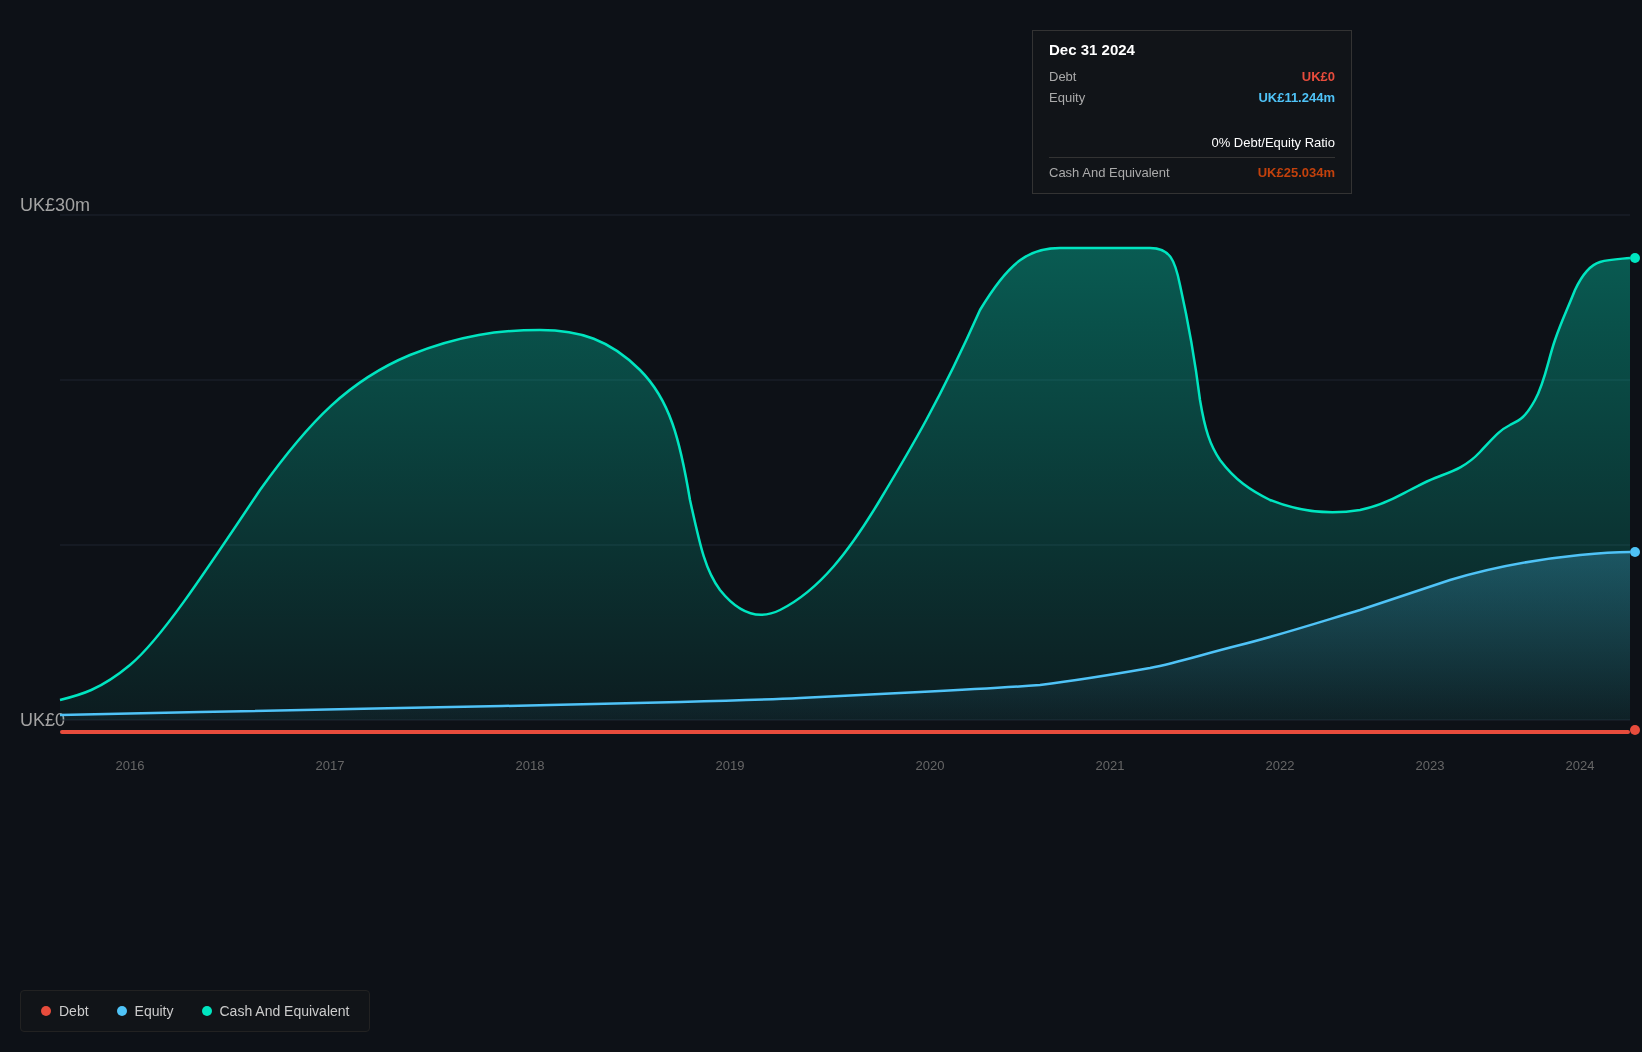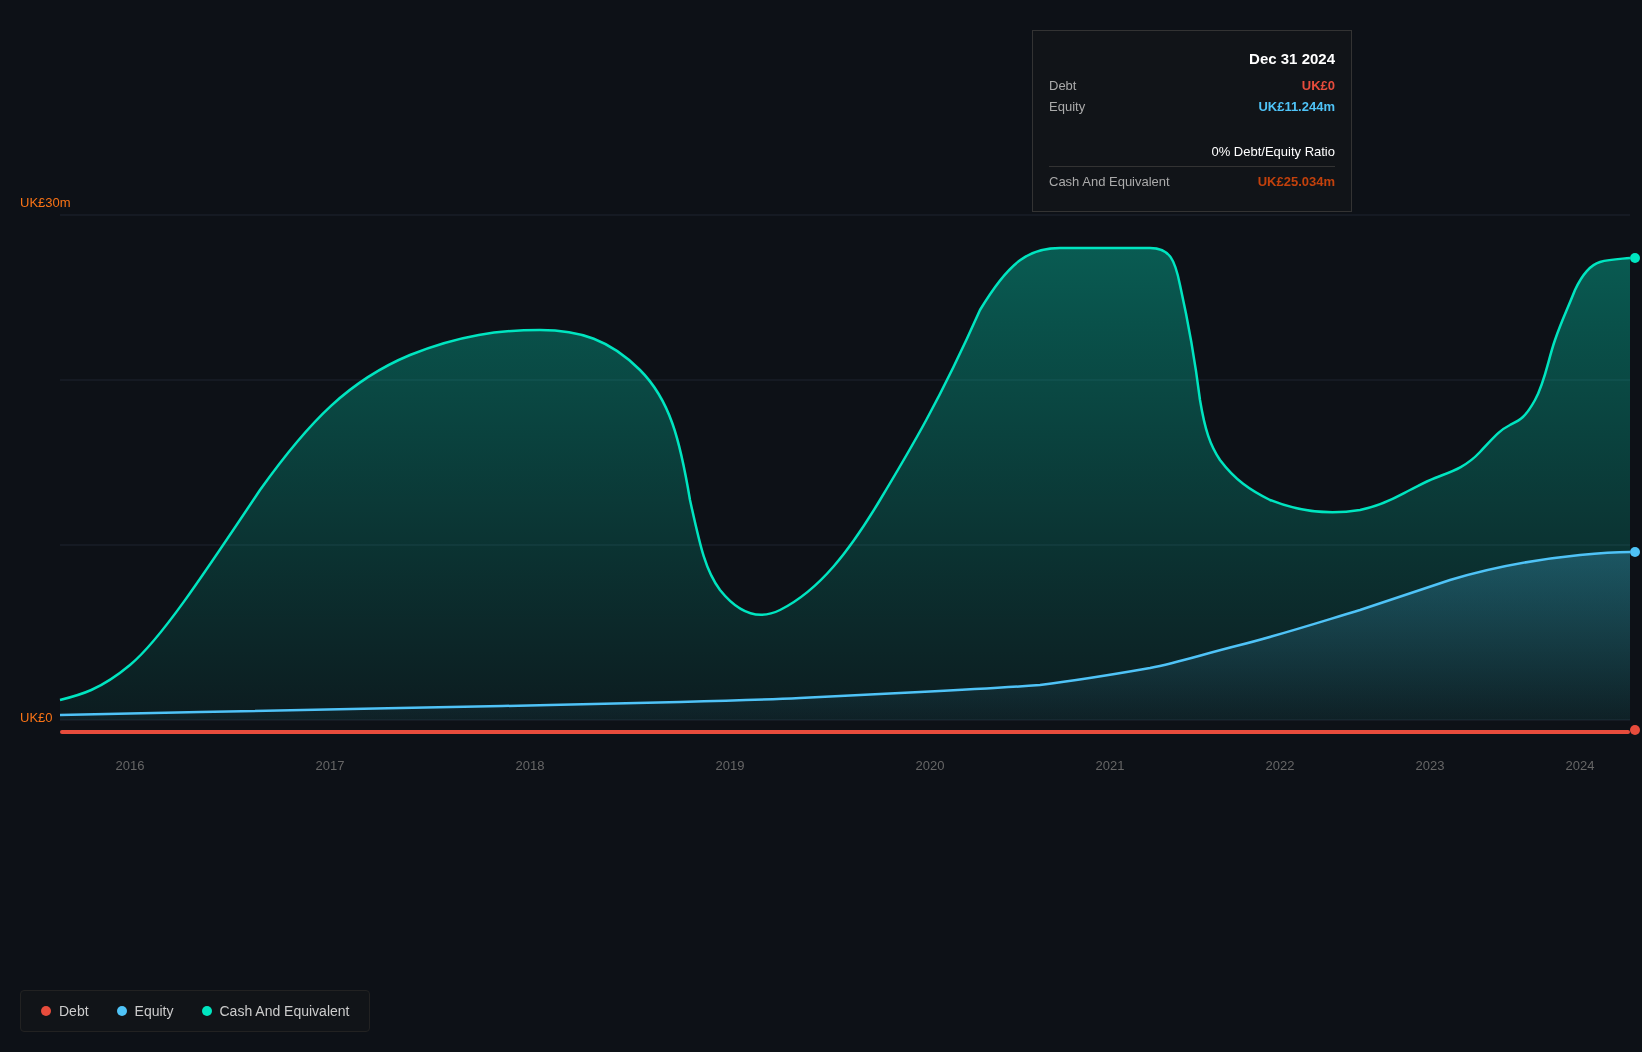"Dec 31 2024" .tooltip-box { padding: 19px 16px -> 10px 16px; text-align: right -> none }
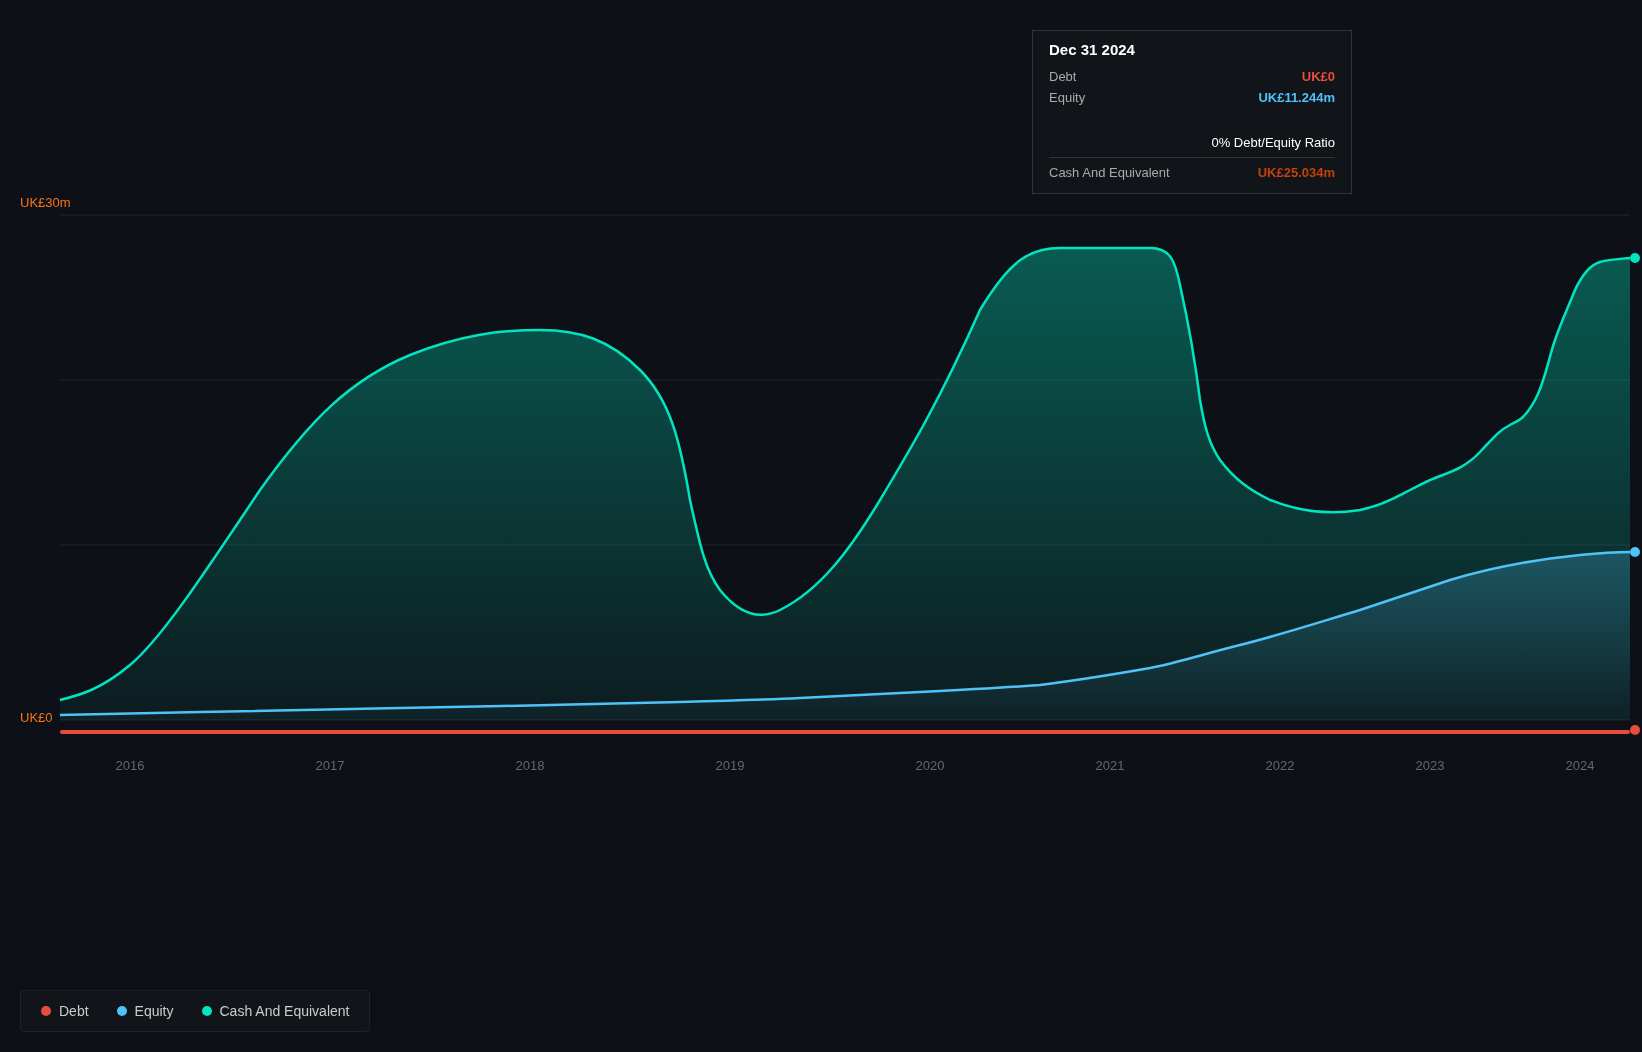"UK£30m" .y-axis-label { color: #f97316 -> #a3a3a3; font-size: 13px -> 18px }
